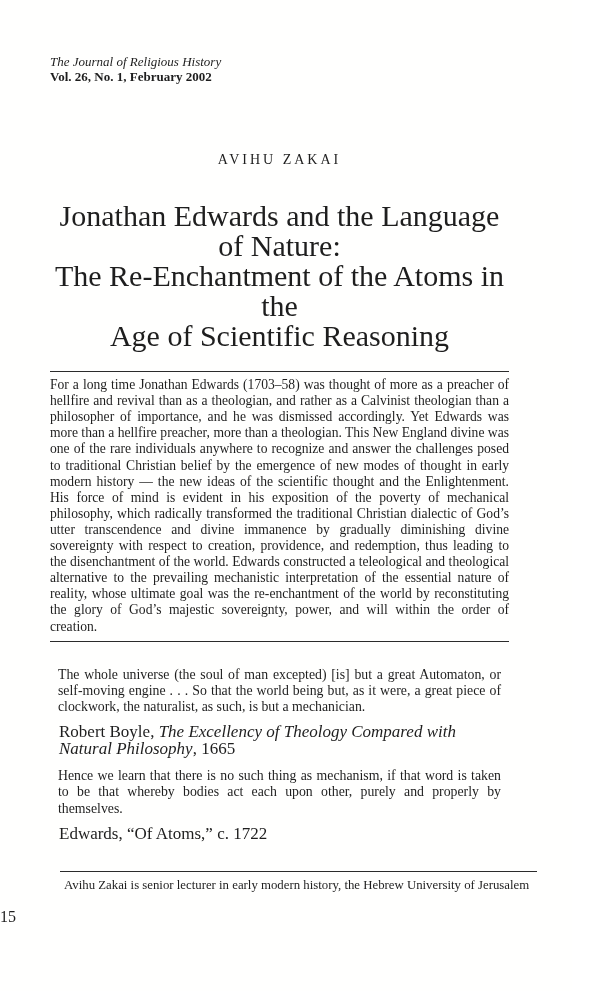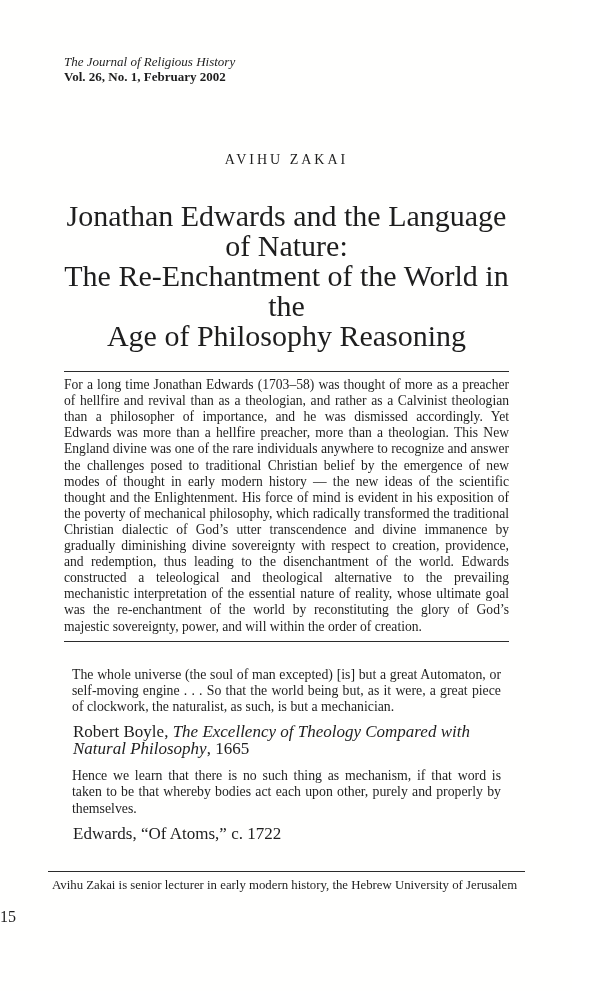"The Journal of Religious History" .page { padding: 55px 63px 0 64px -> 55px 63px 0 50px }
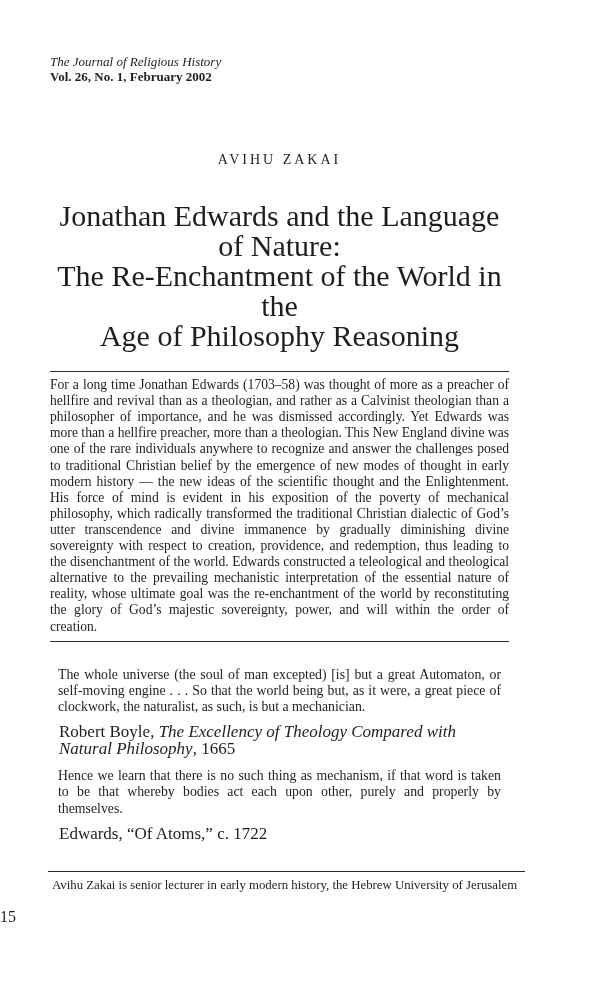"The Re-Enchantment of the World" span { text: World -> Atoms }
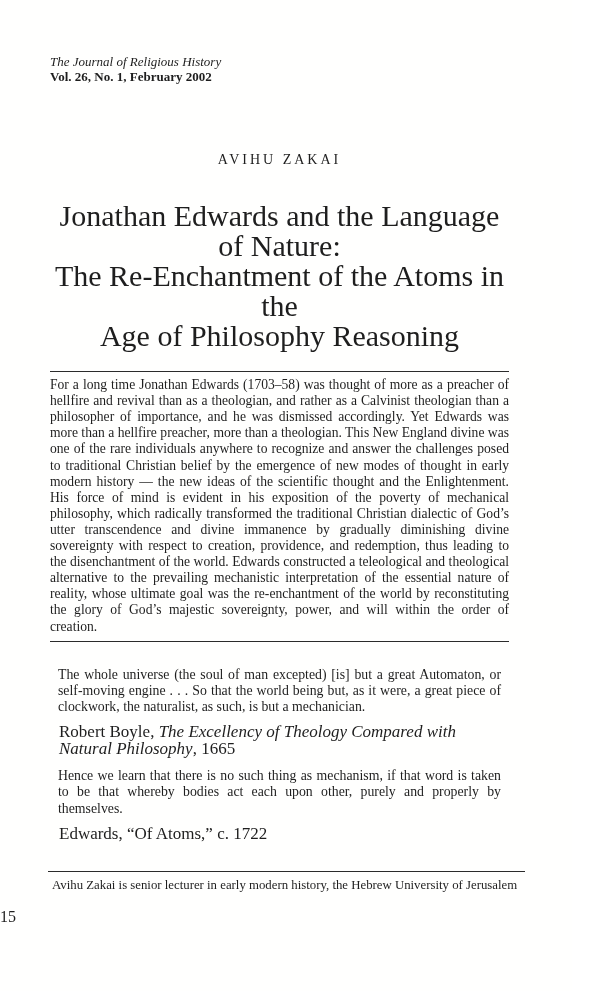"Age of Philosophy Reasoning" span { text: Philosophy -> Scientific }
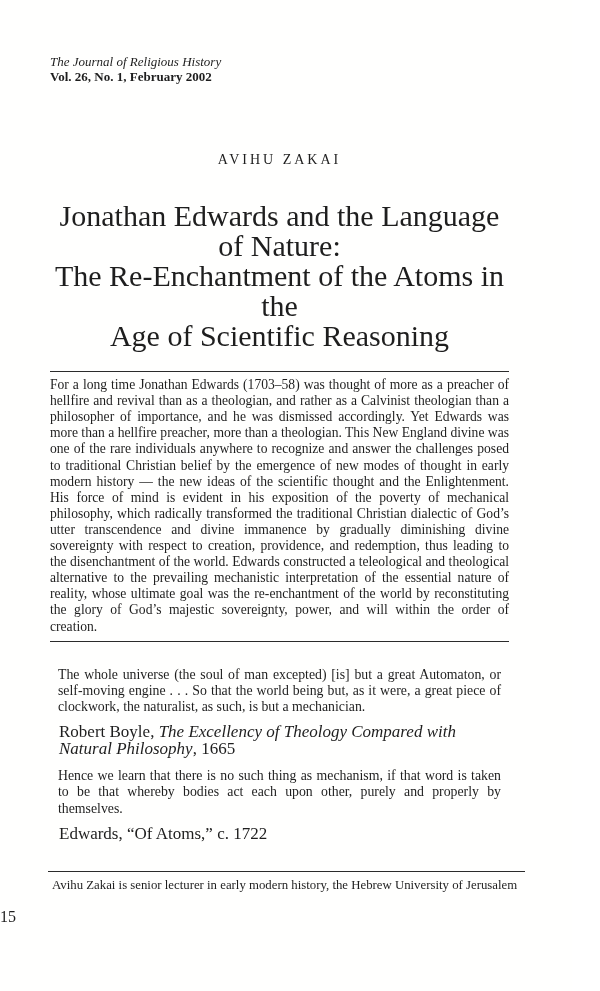"Avihu Zakai is senior lecturer" .footnote-block { left: 48px -> 60px }
